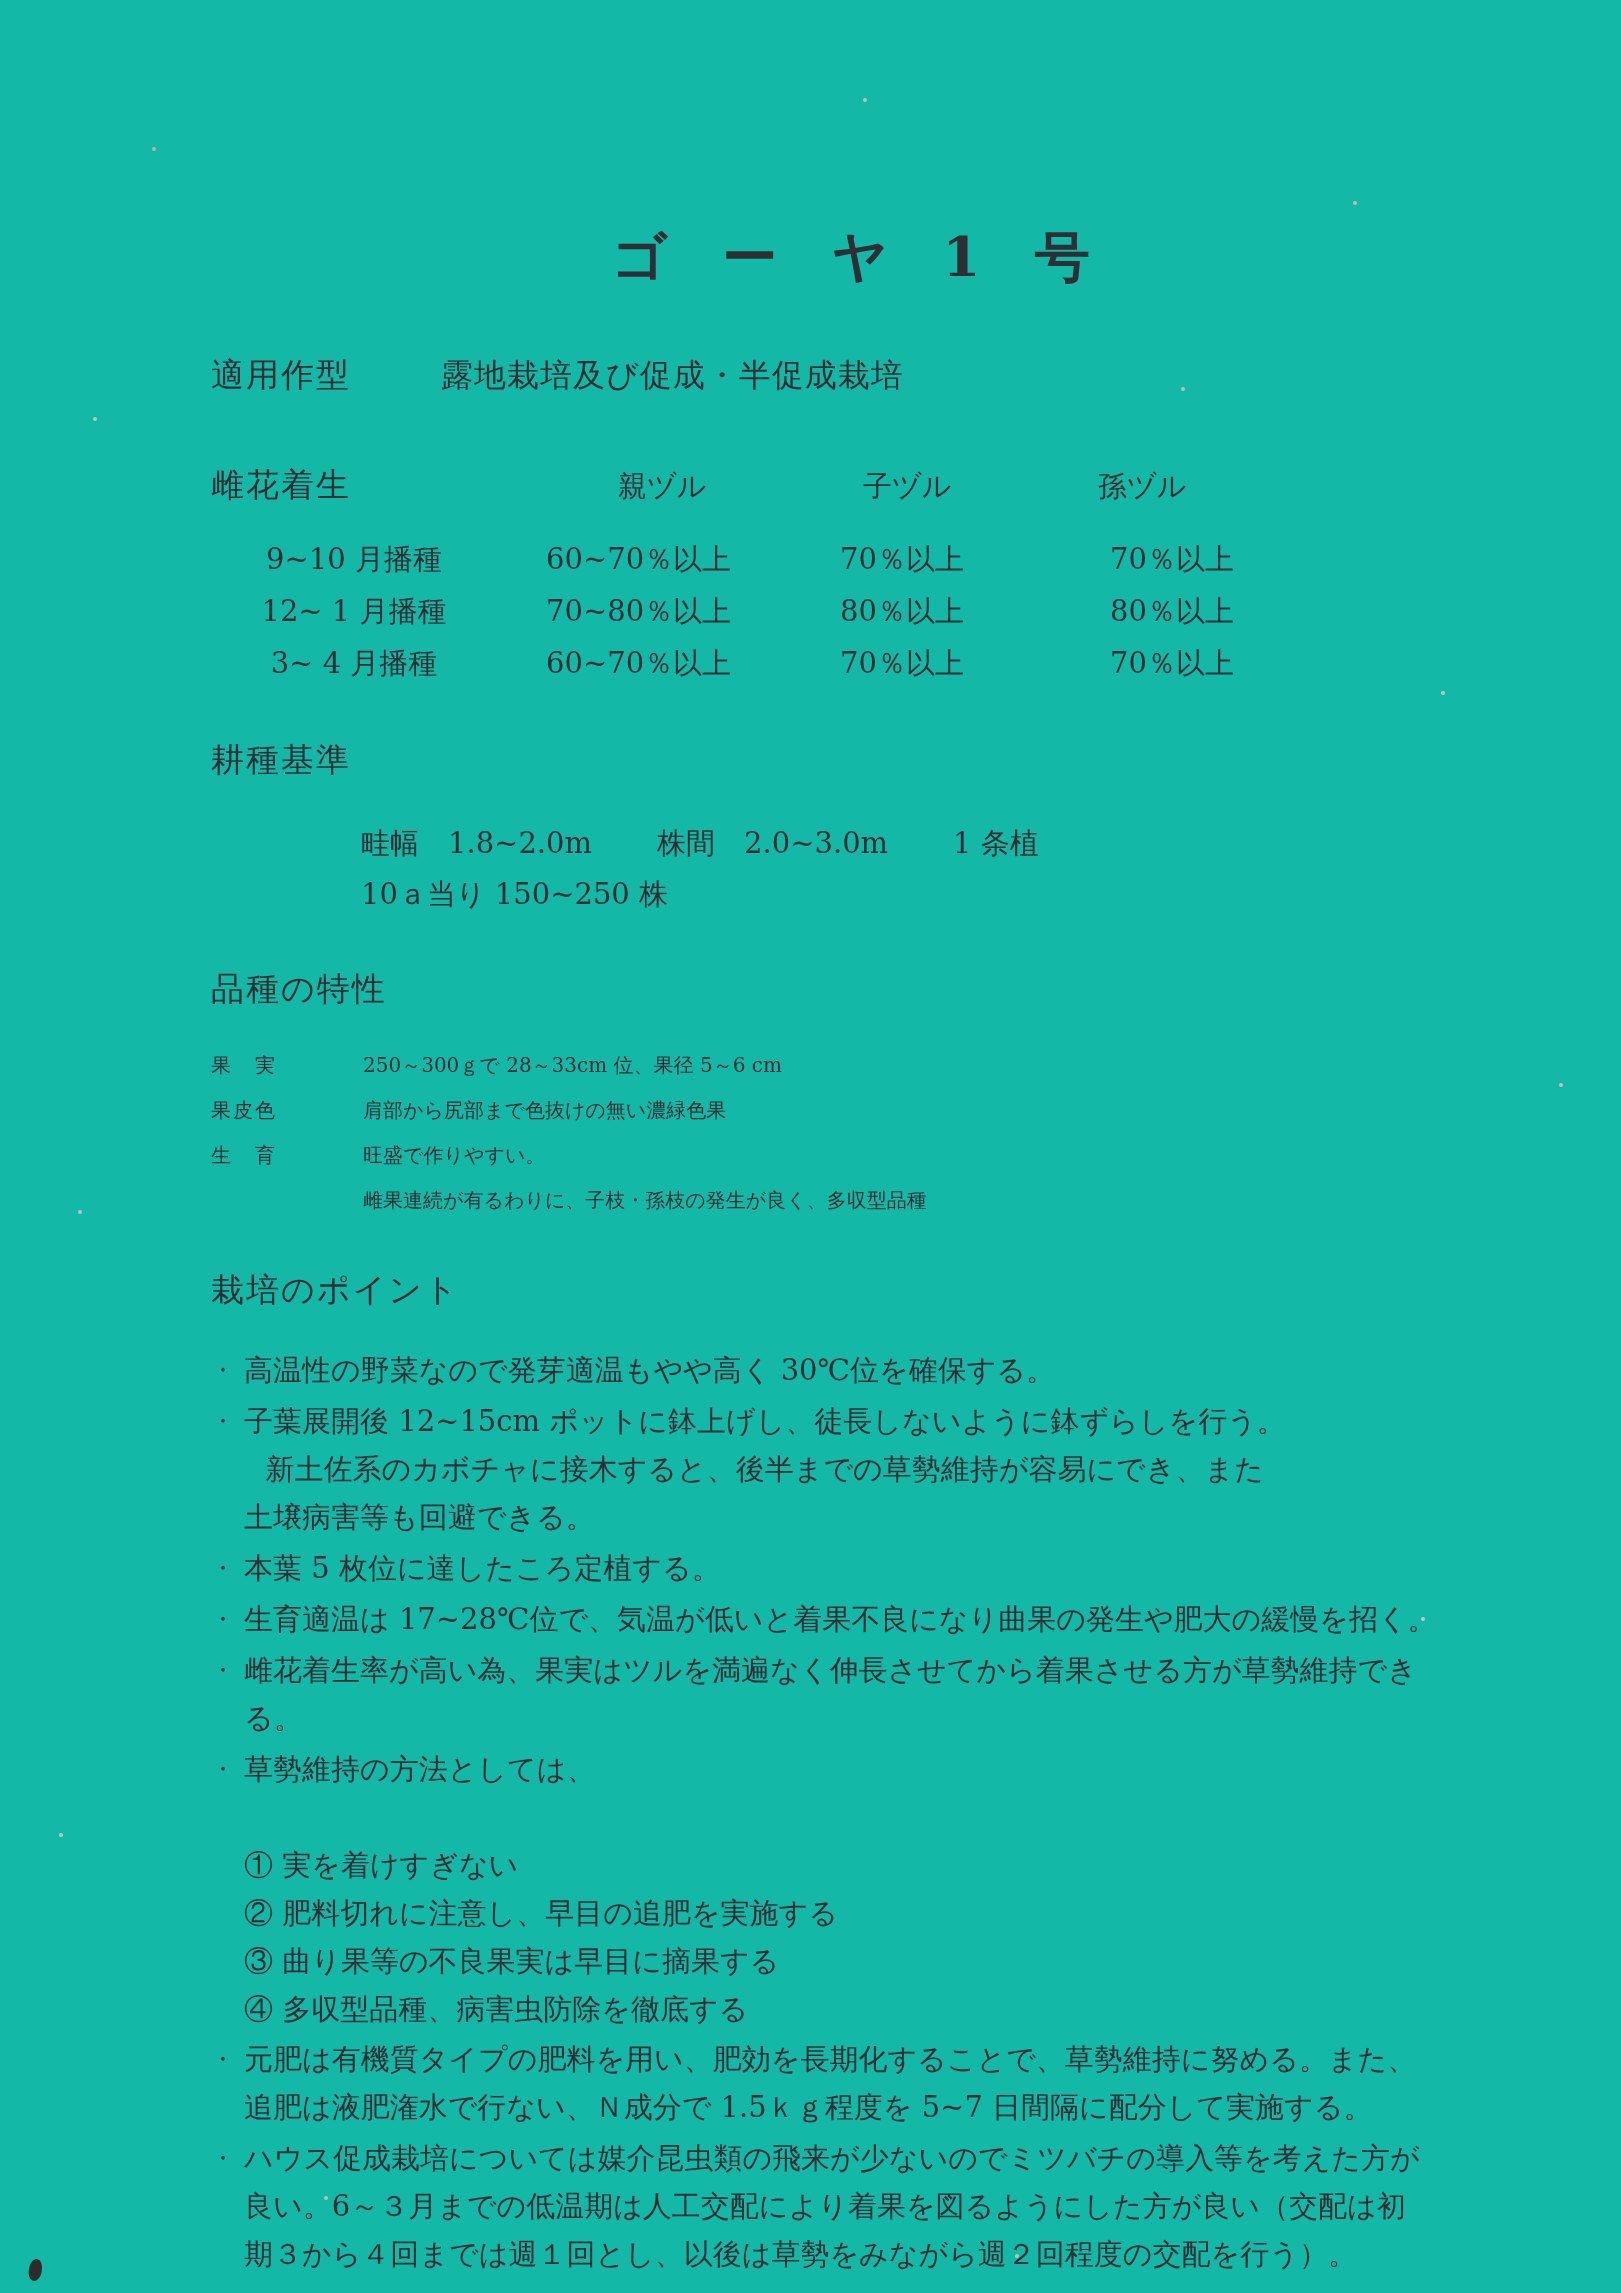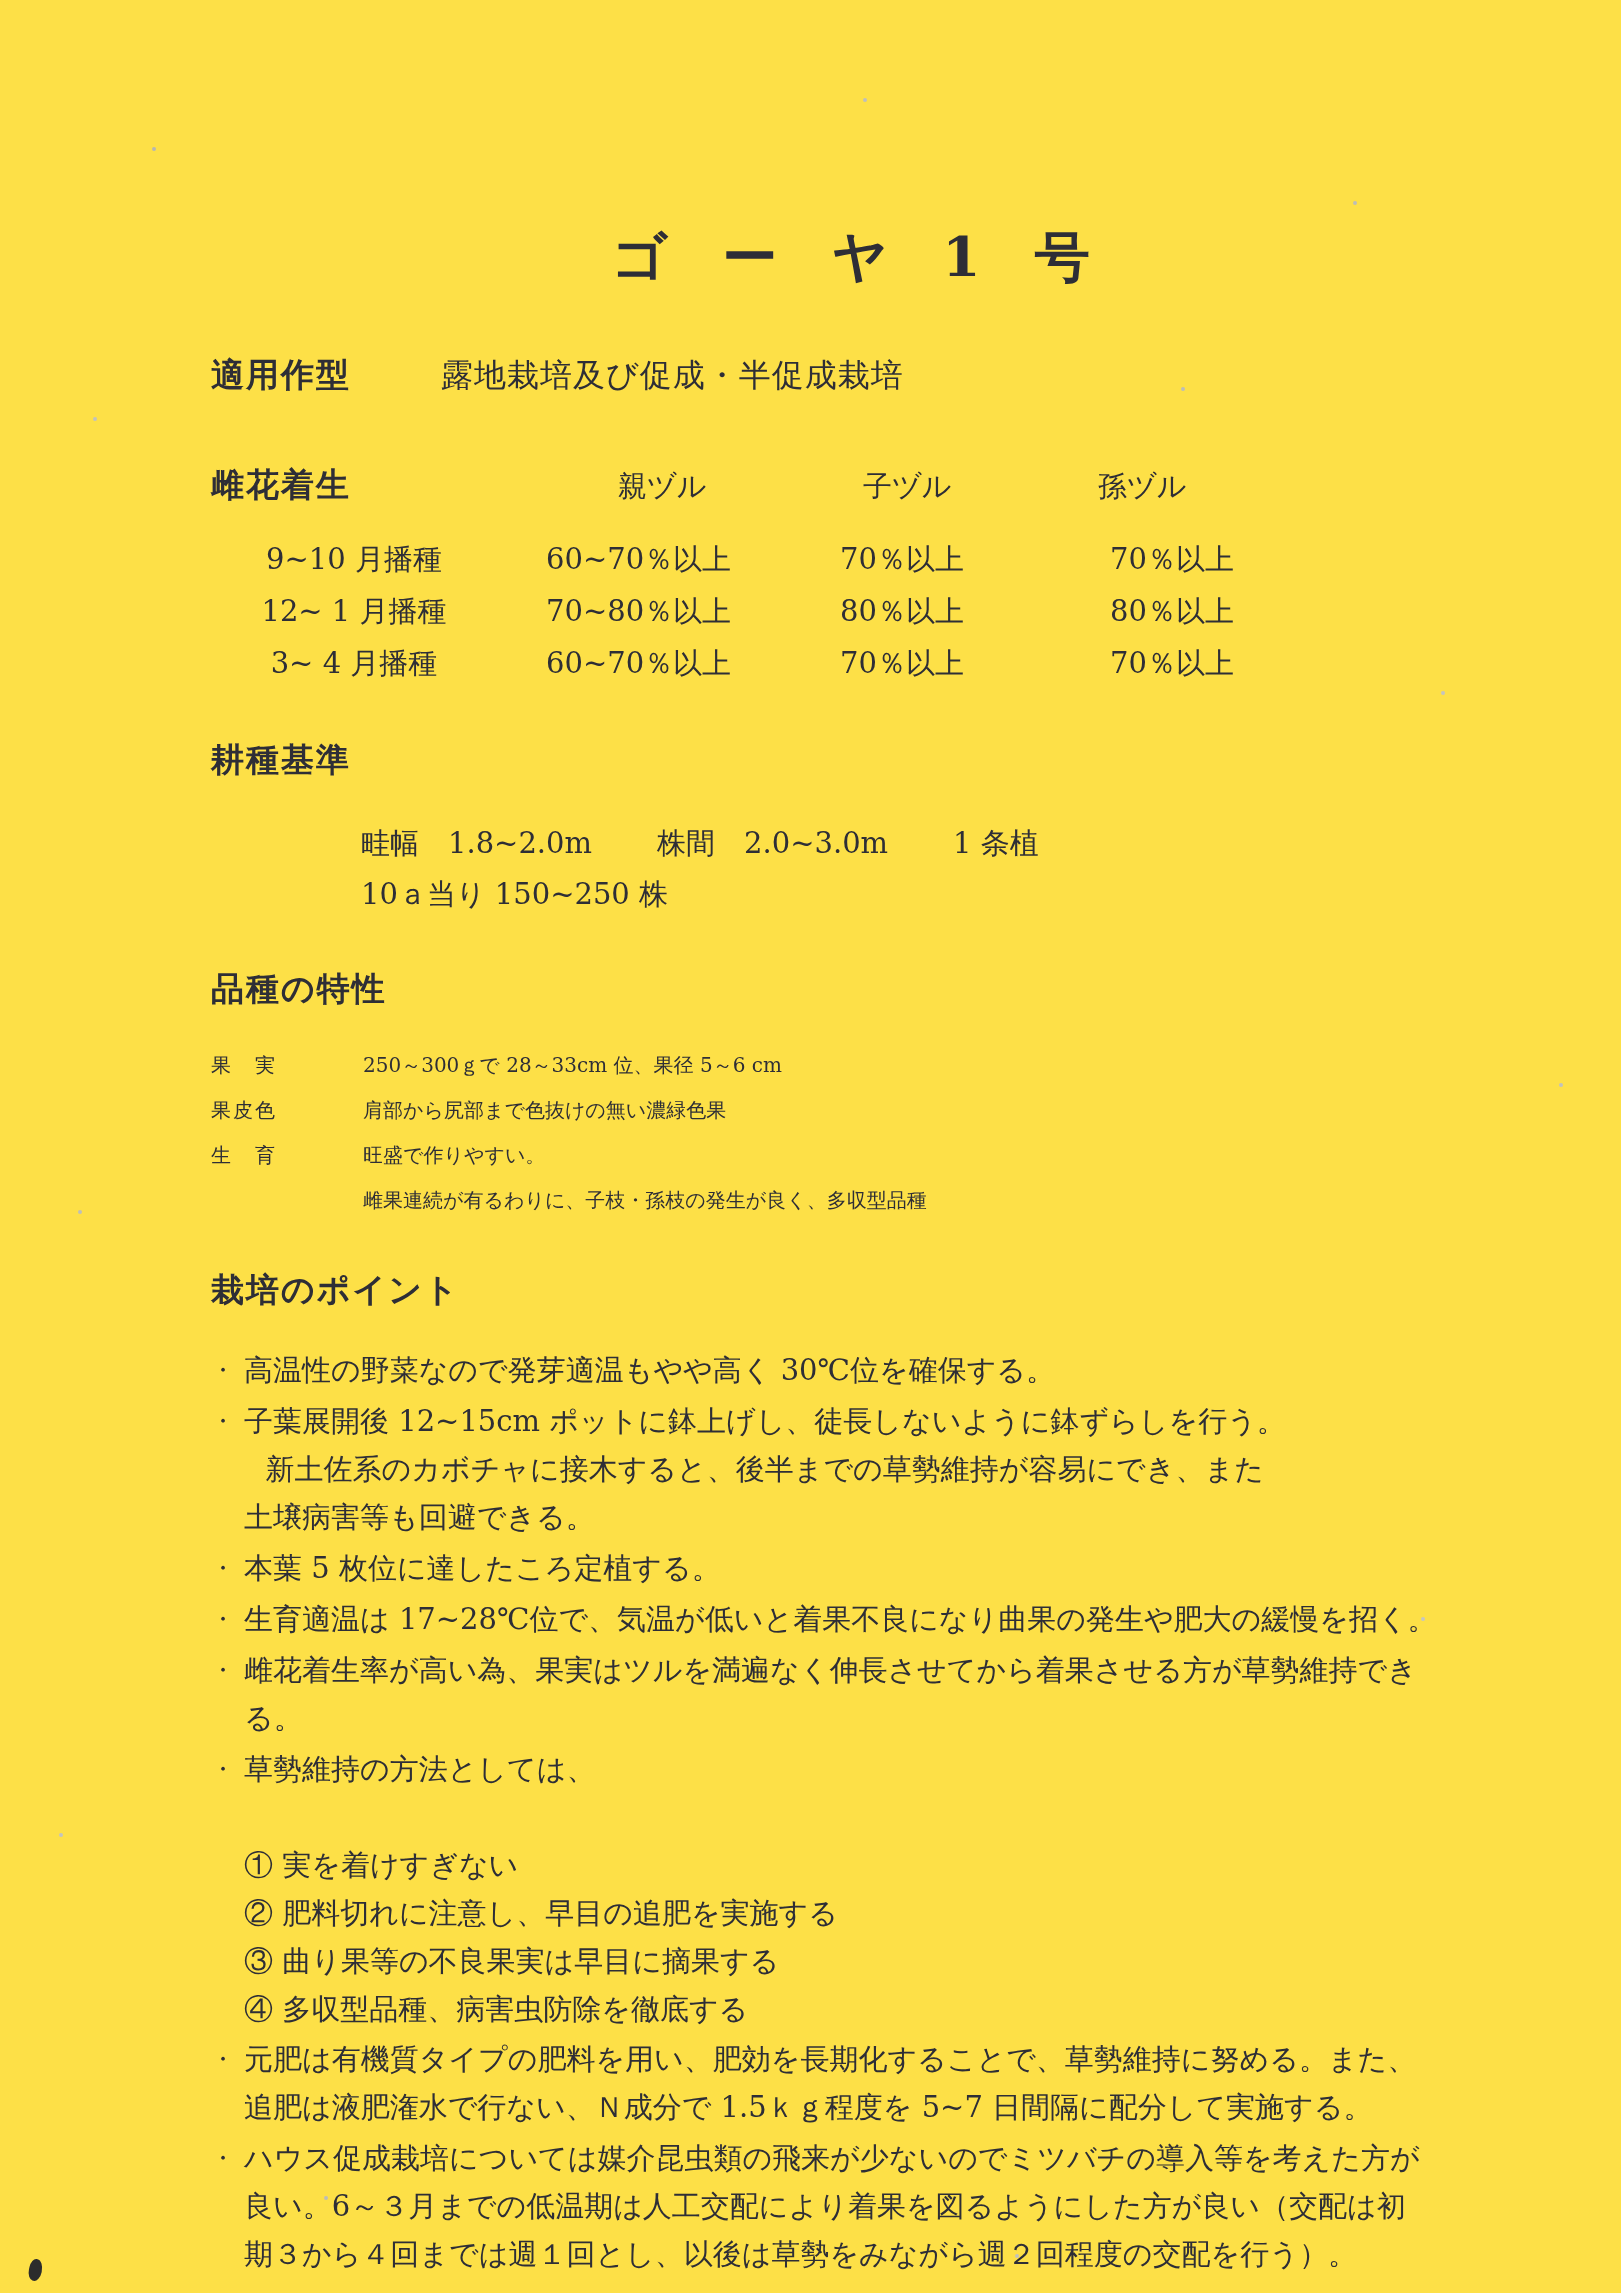"ゴ ー ヤ 1 号" .page { background: #fde047 -> #14b8a6 }
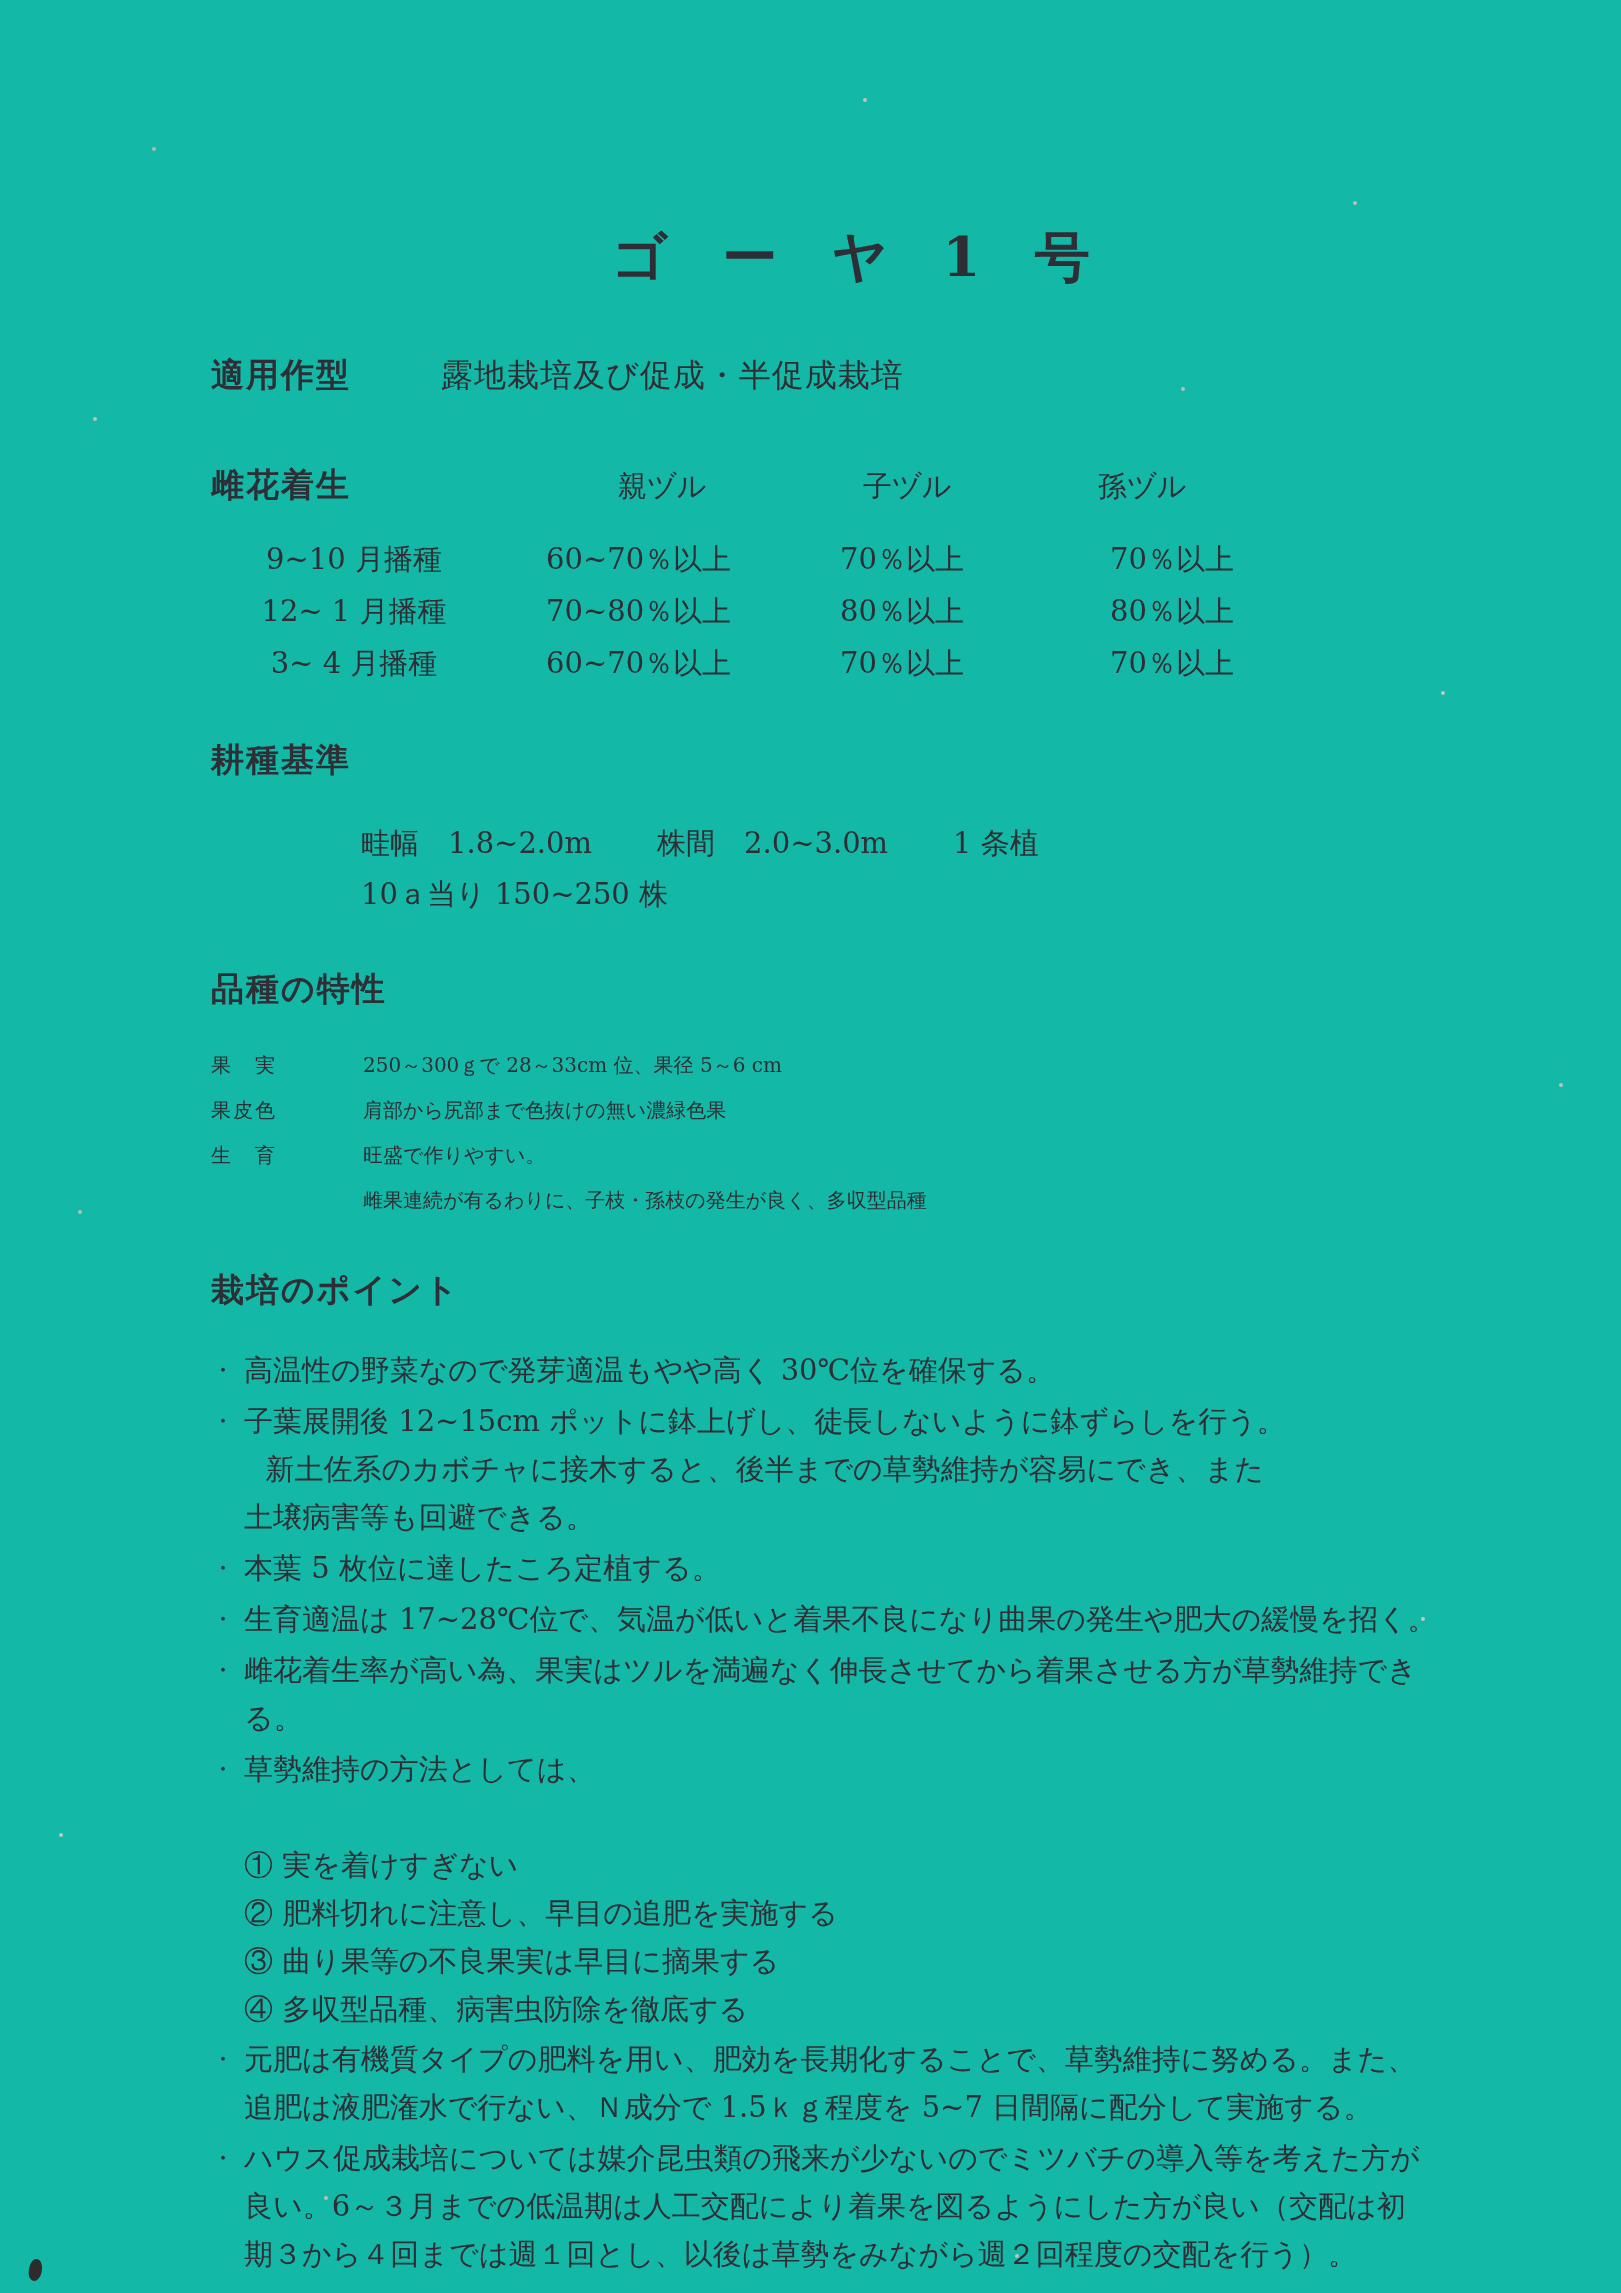"適用作型" .sec-label { font-weight: bold -> none }
